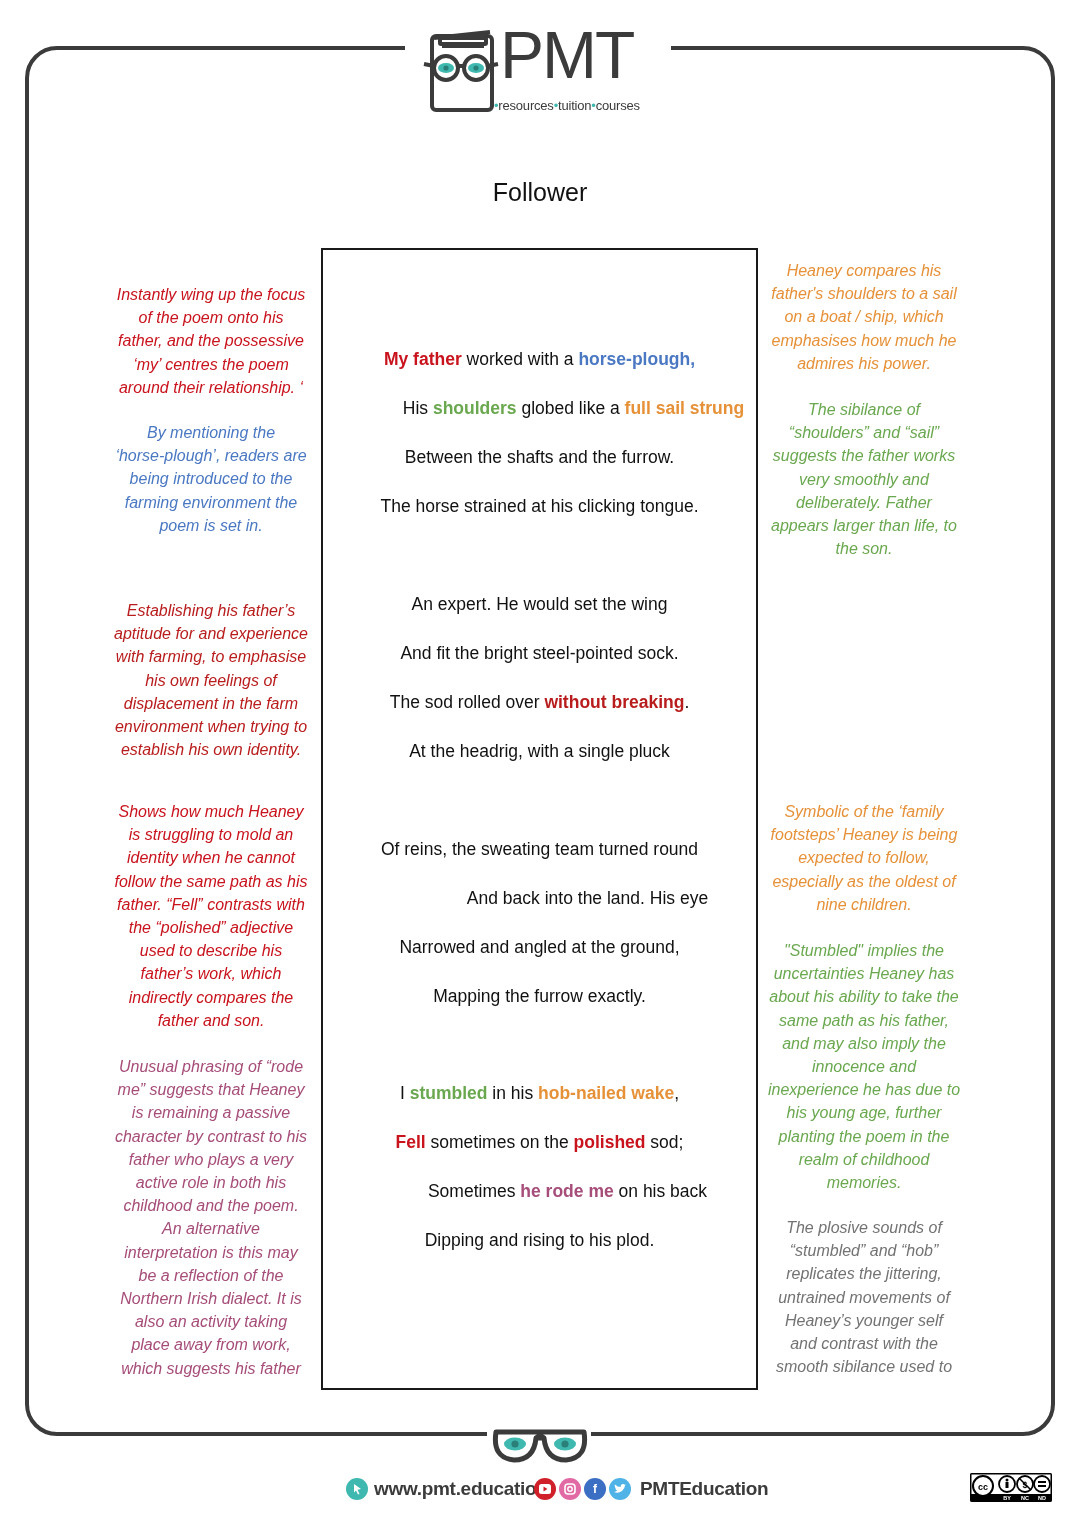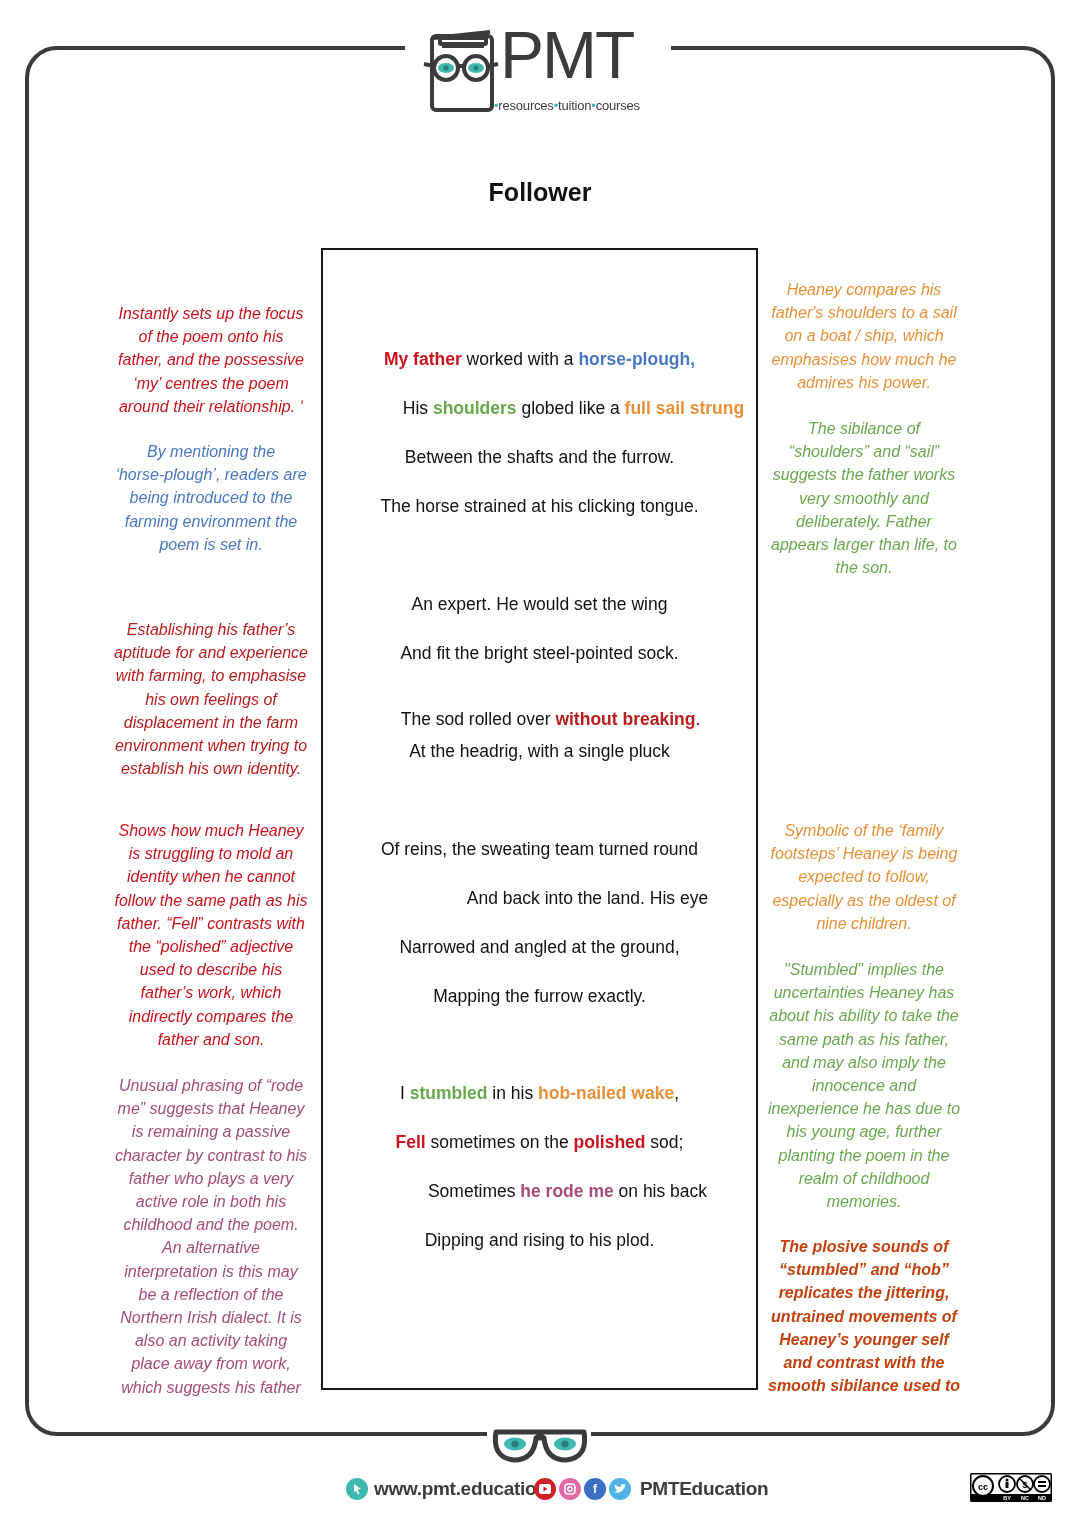"Follower" .title { font-weight: 700 -> 400 }
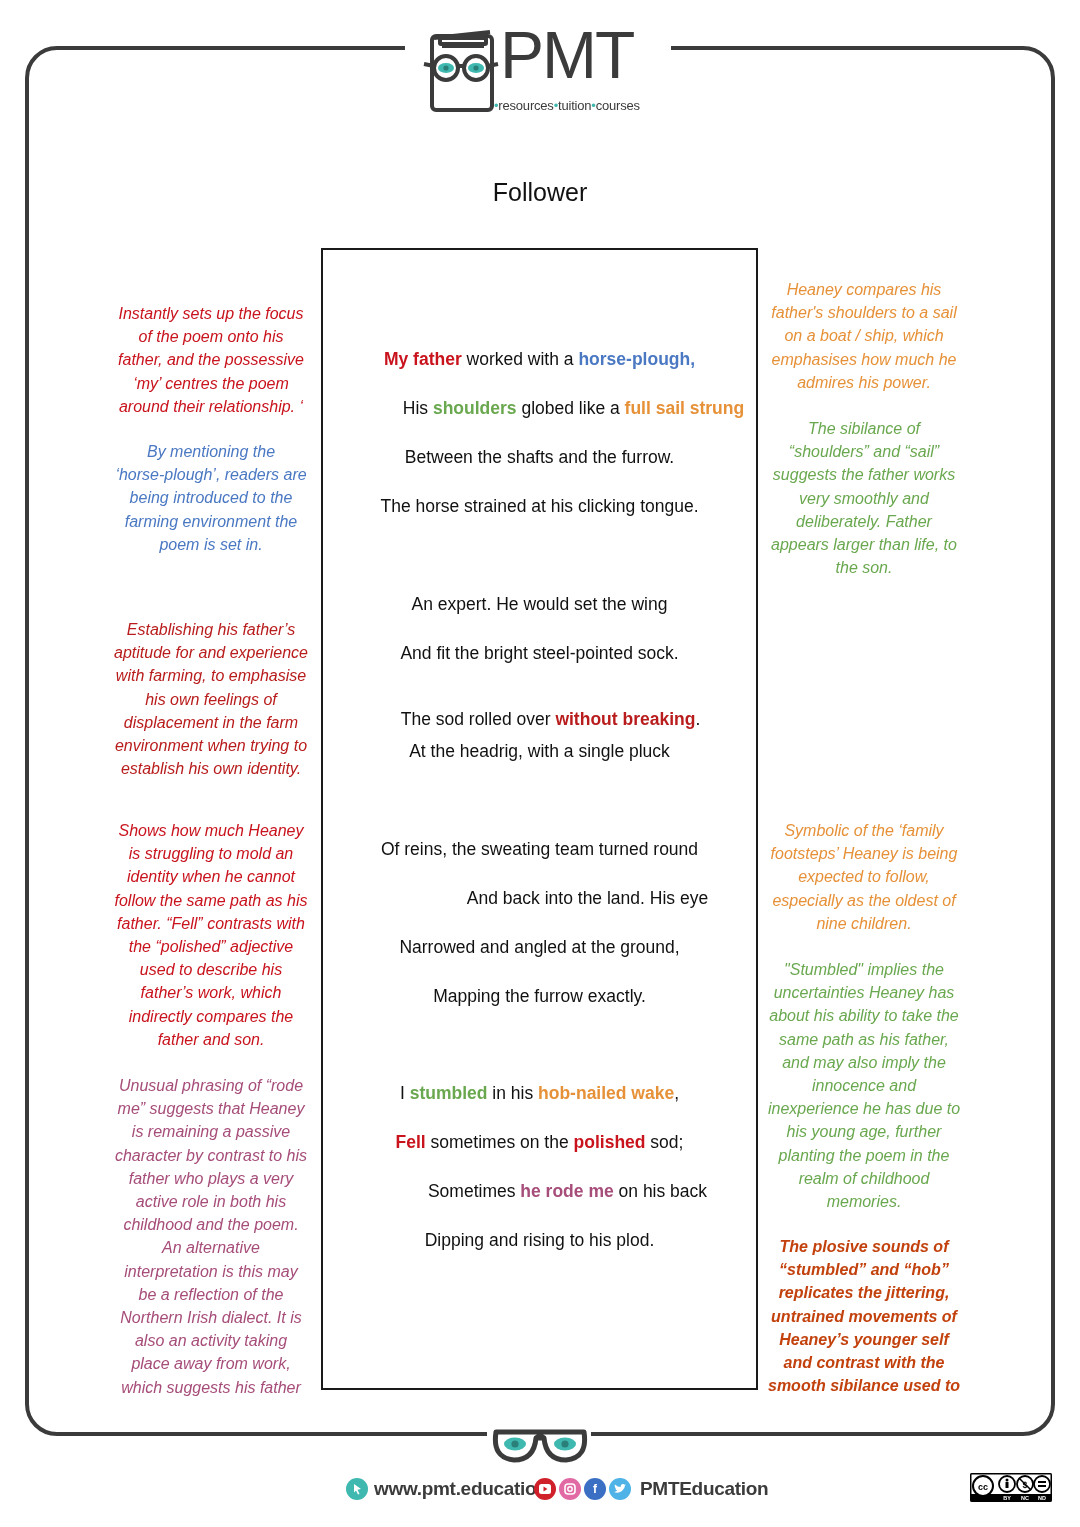"Heaney compares his" .note { margin-top: 19px -> none }
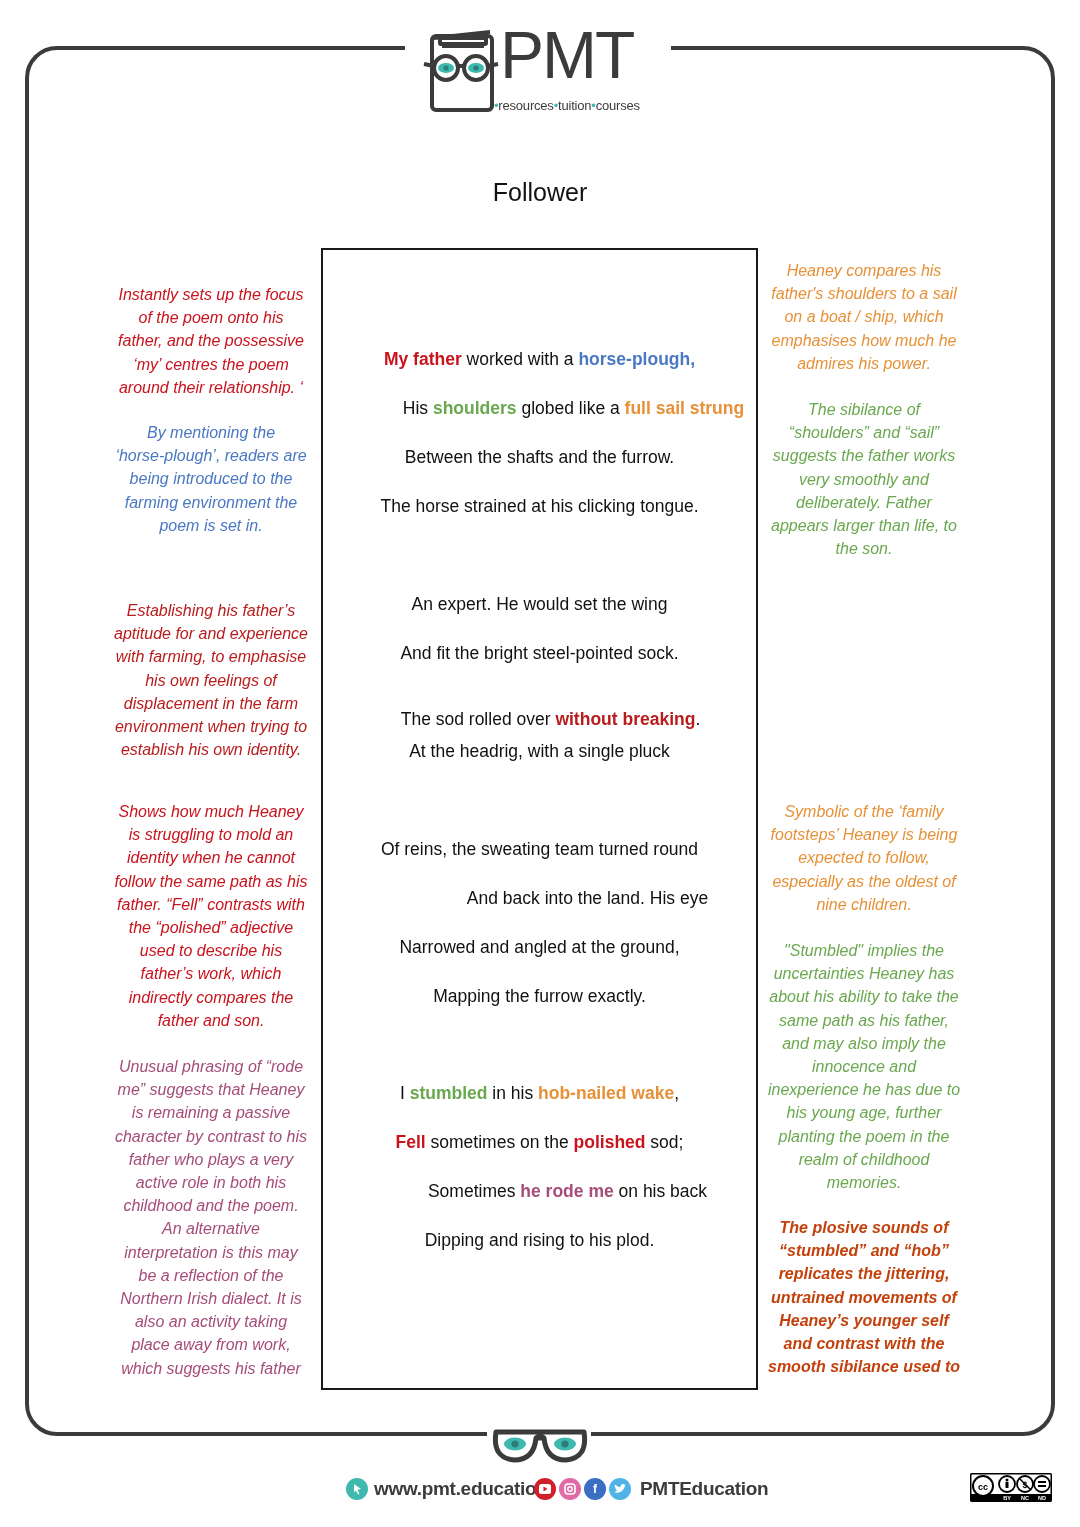"Instantly sets up the focus" div { text: sets -> wing }
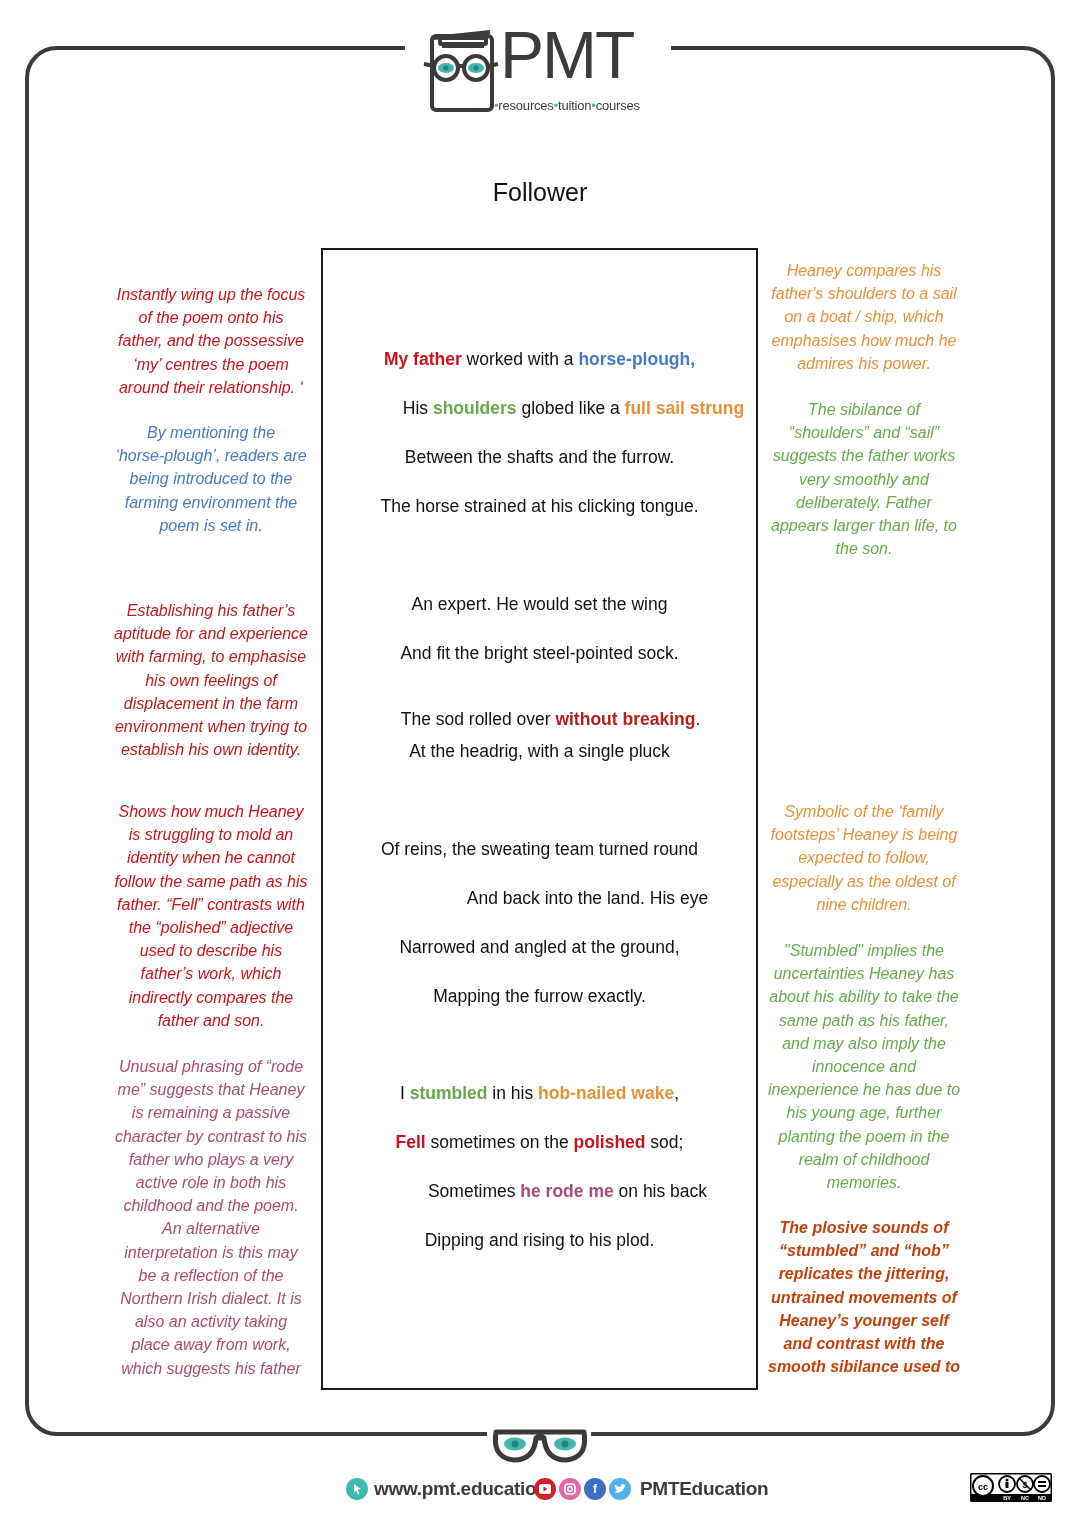"The sod rolled over without" div.line { padding-left: 11px -> none; top: 708px -> 691px }
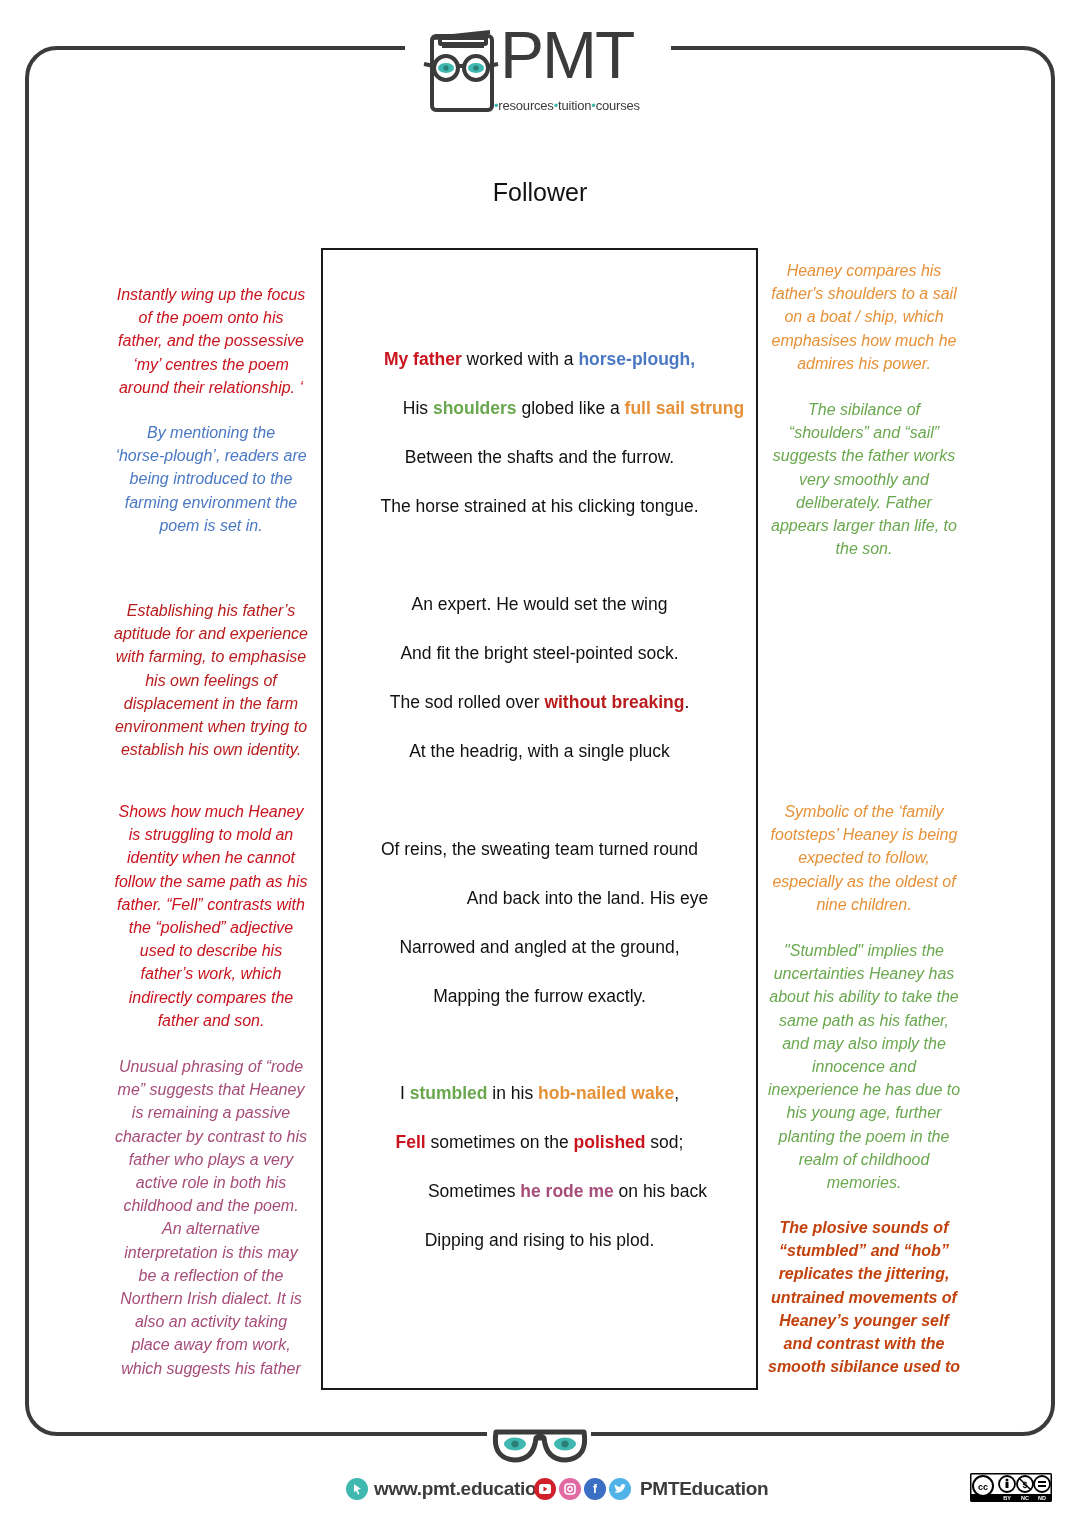"The plosive sounds of" .c-black { color: #c2410c -> #737373; font-weight: 700 -> 400 }
